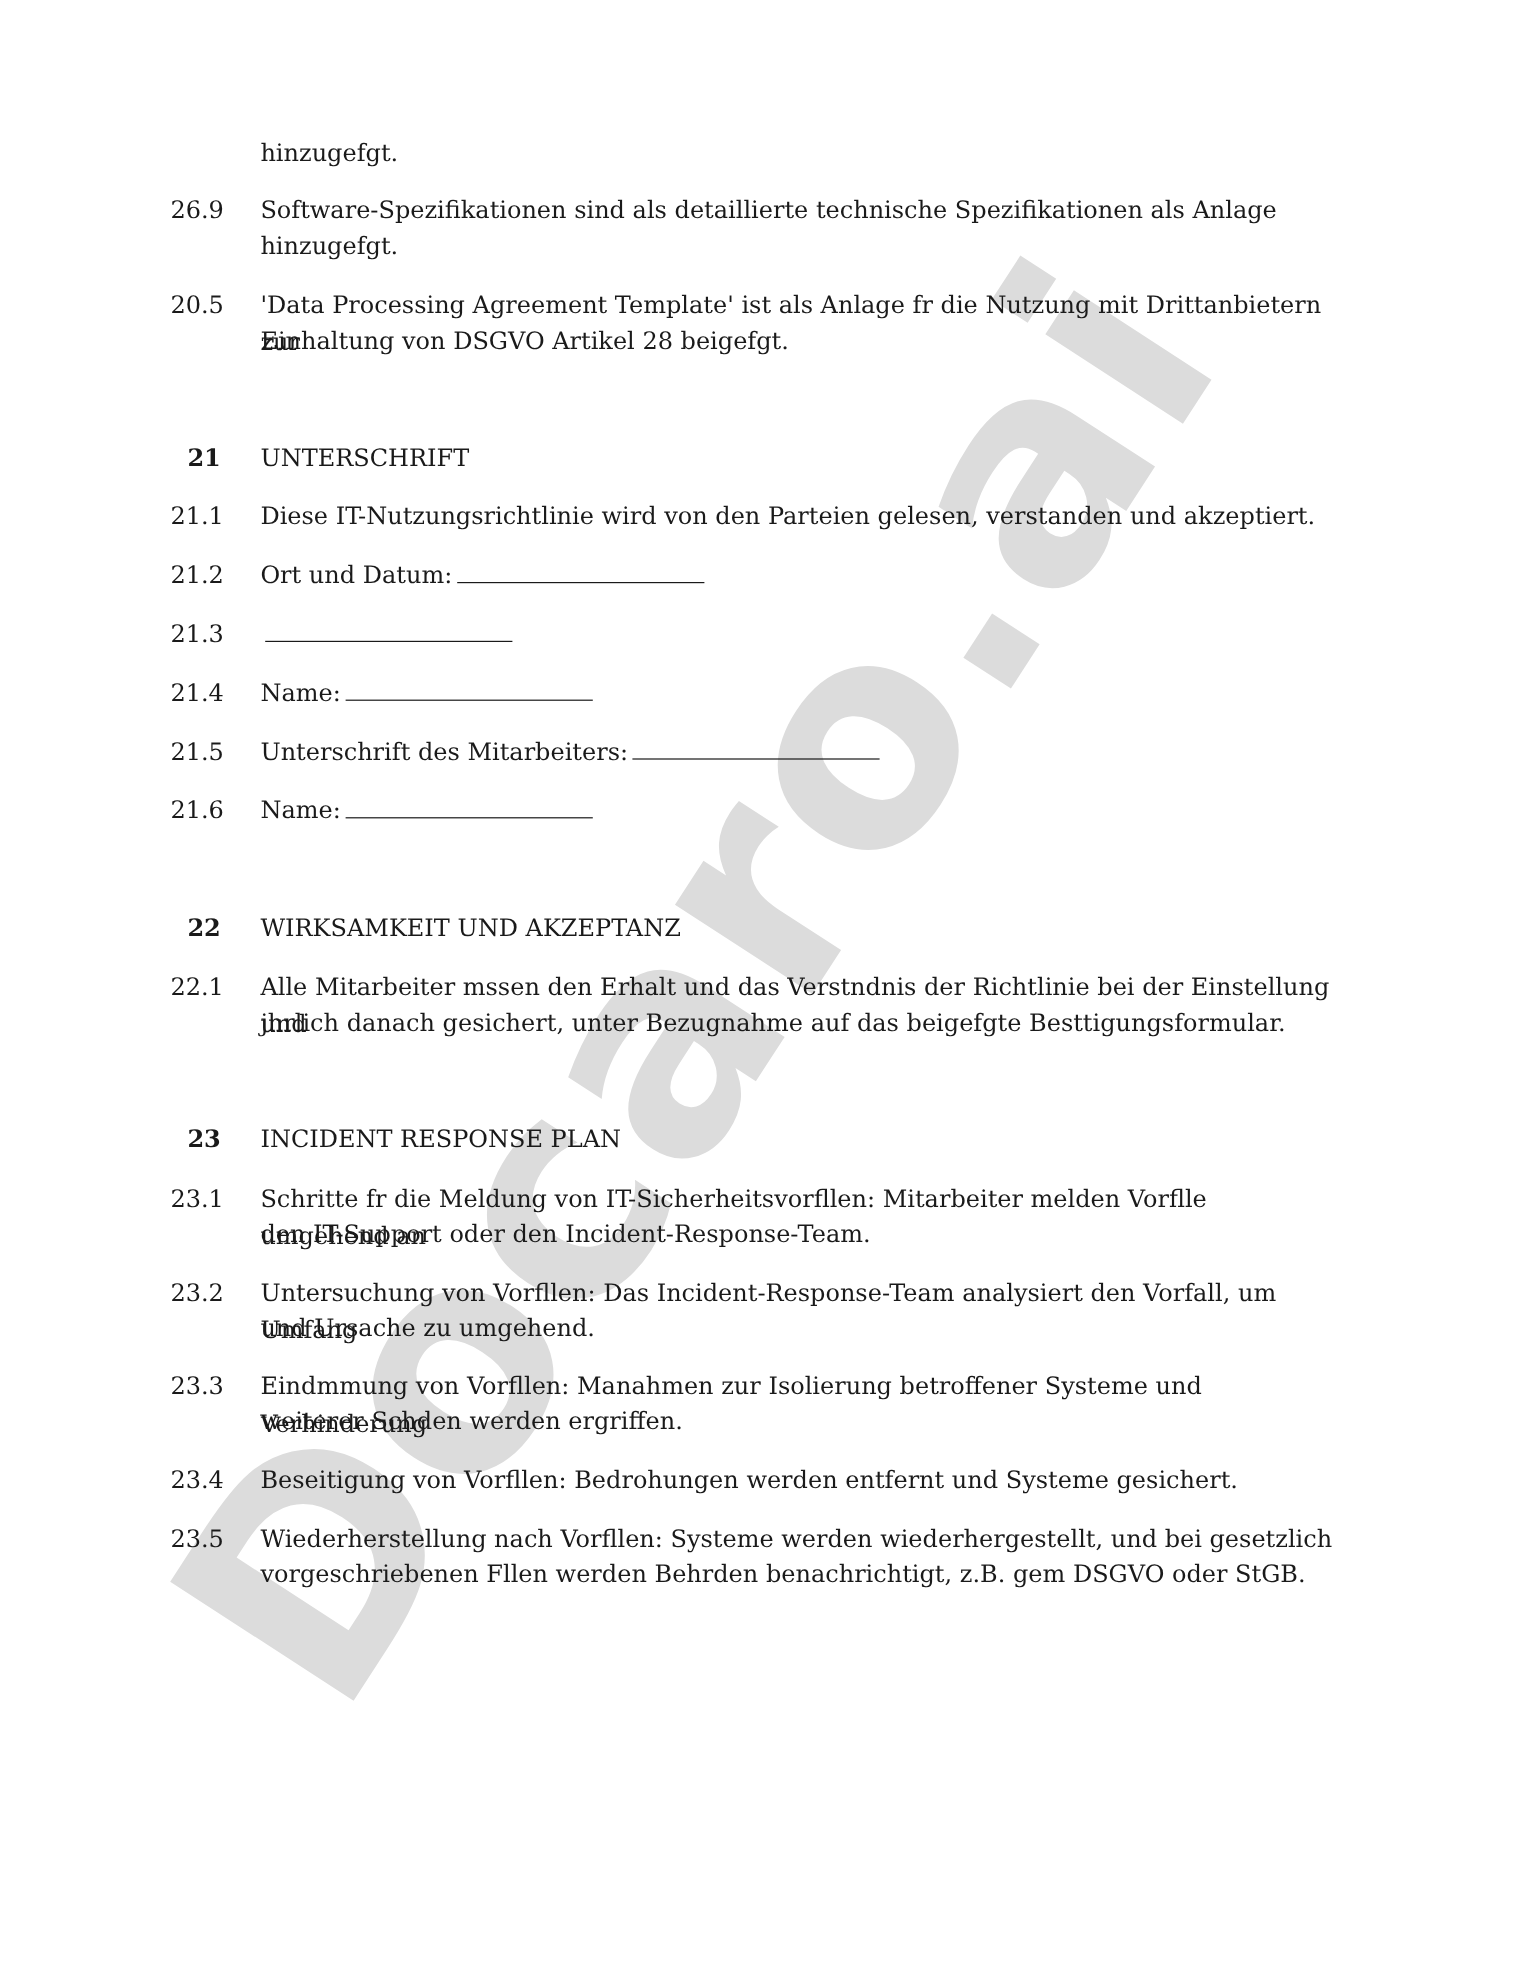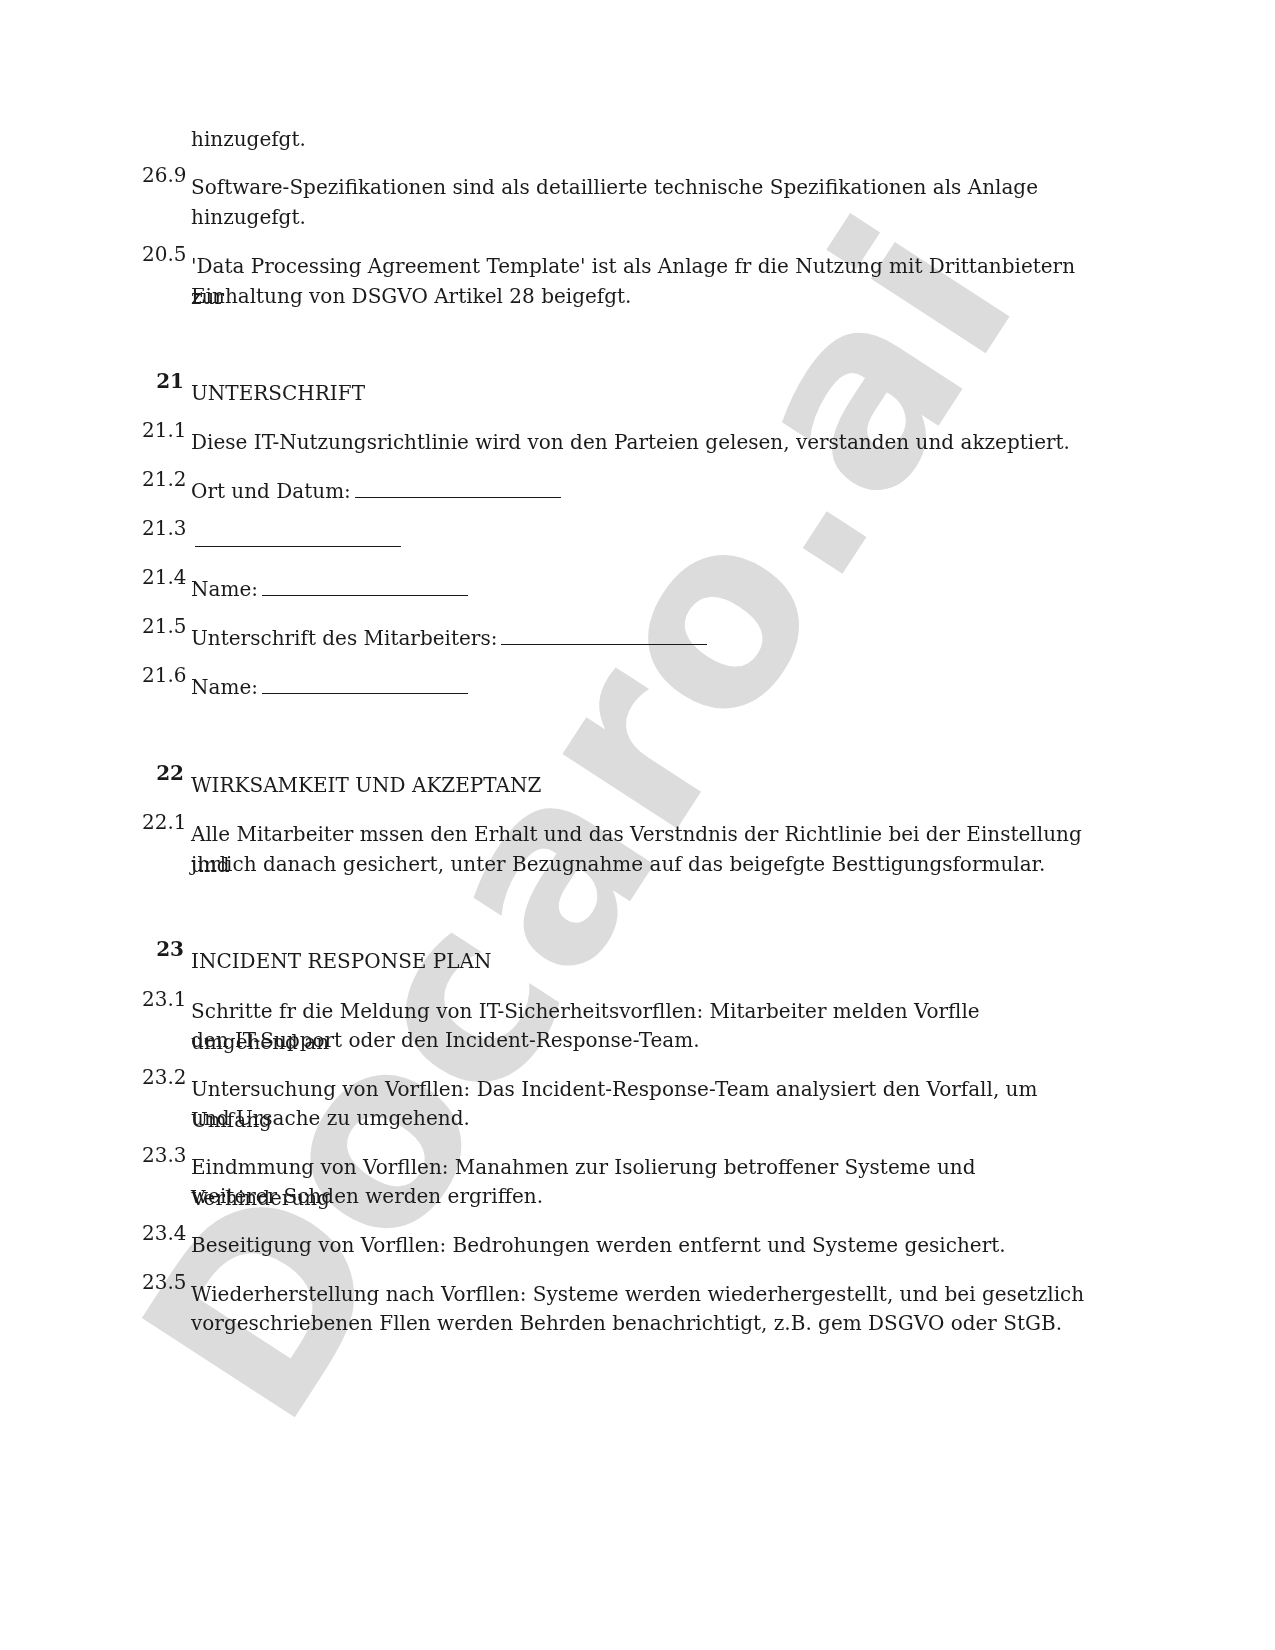"hinzugefgt." .body { left: 191px -> 217px; margin-top: 12px -> none }
